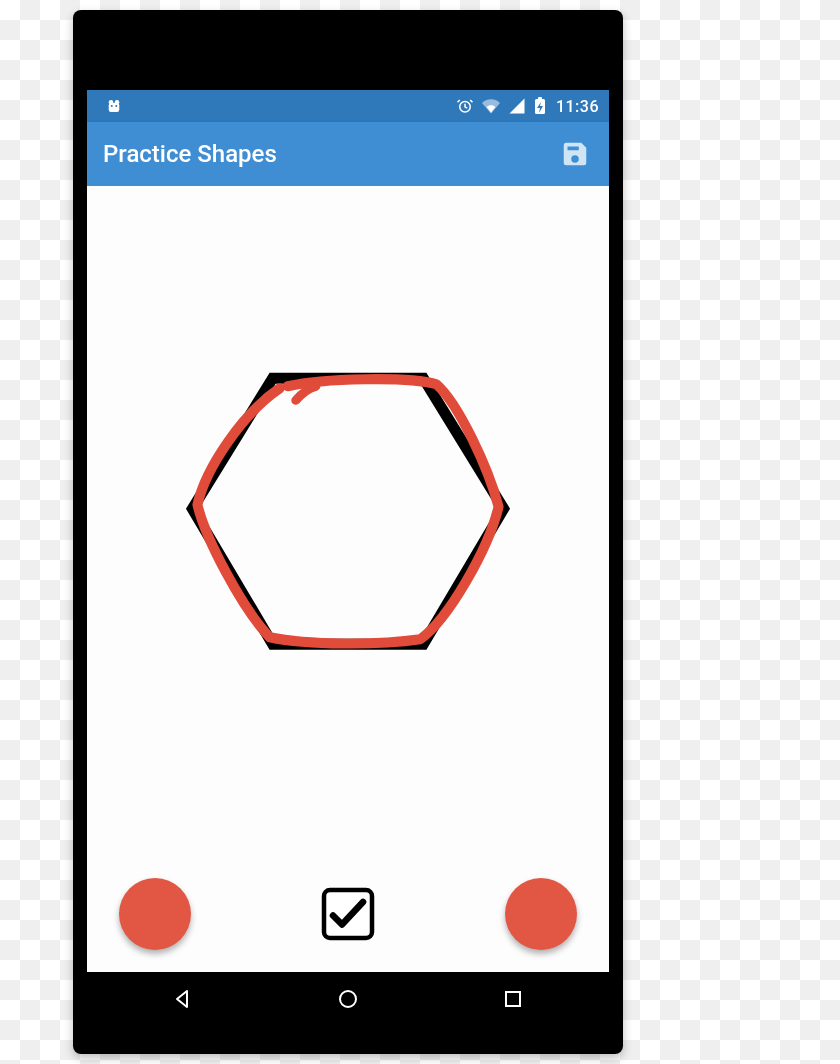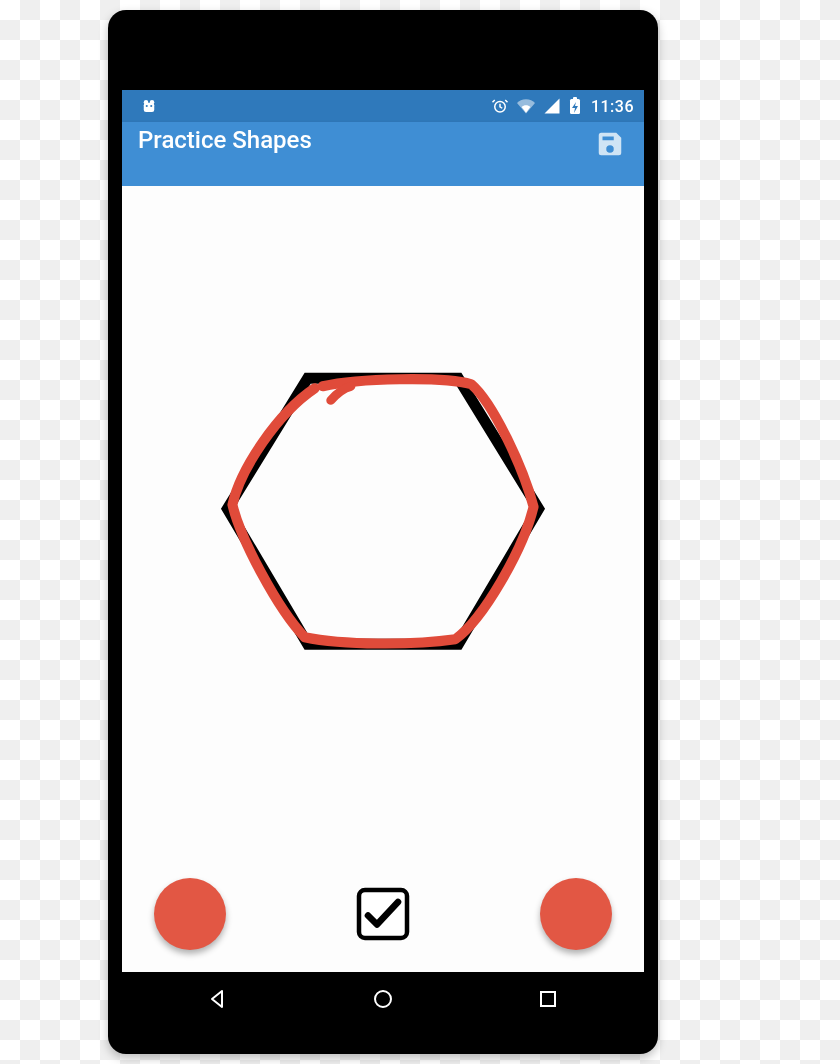"11:36" .phone { border-radius: 18px -> 8px; margin-left: 108px -> 73px }
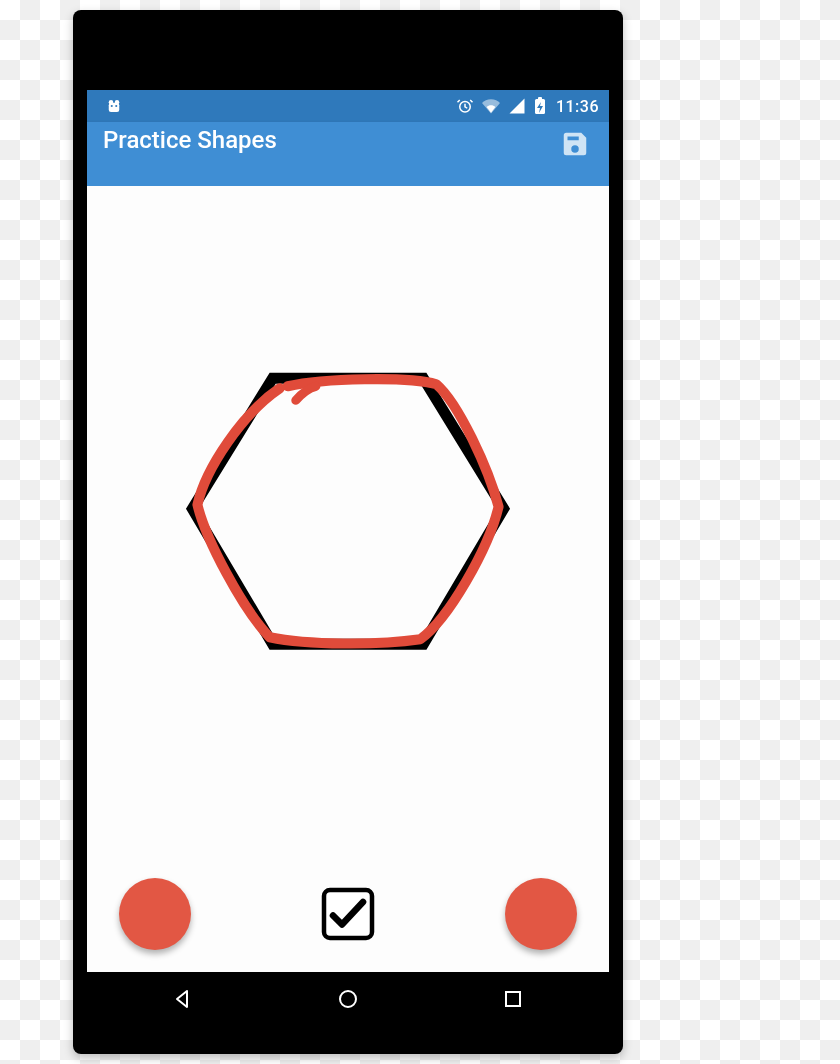"Practice Shapes" .appbar { align-items: flex-start -> center; padding: 4px 16px -> 12px 16px }
